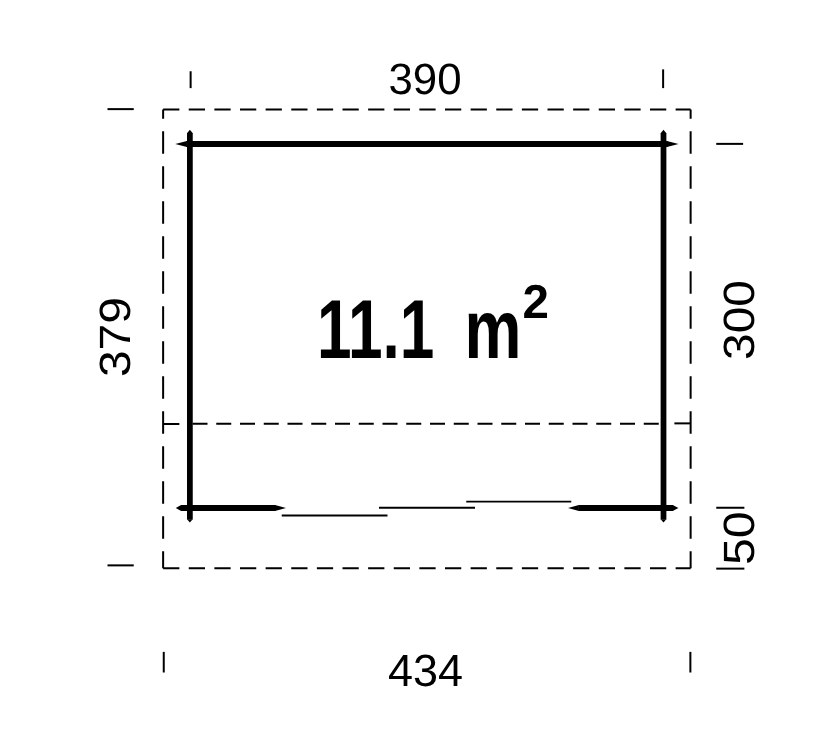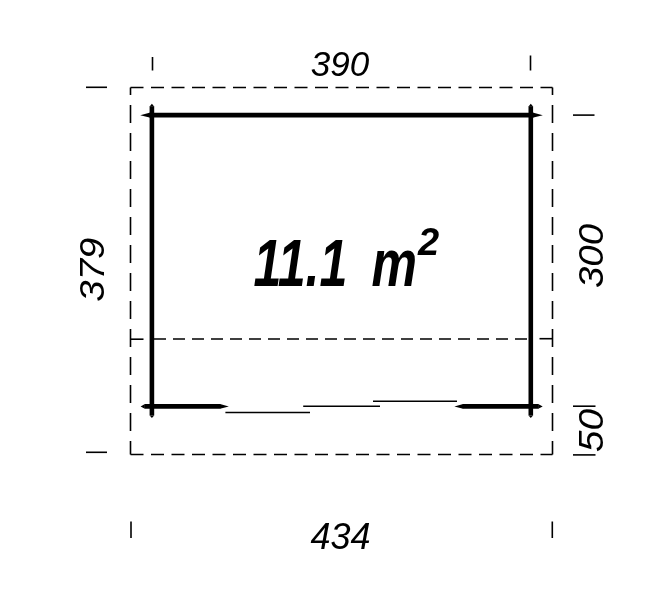"390" .page { font-style: italic -> none }
